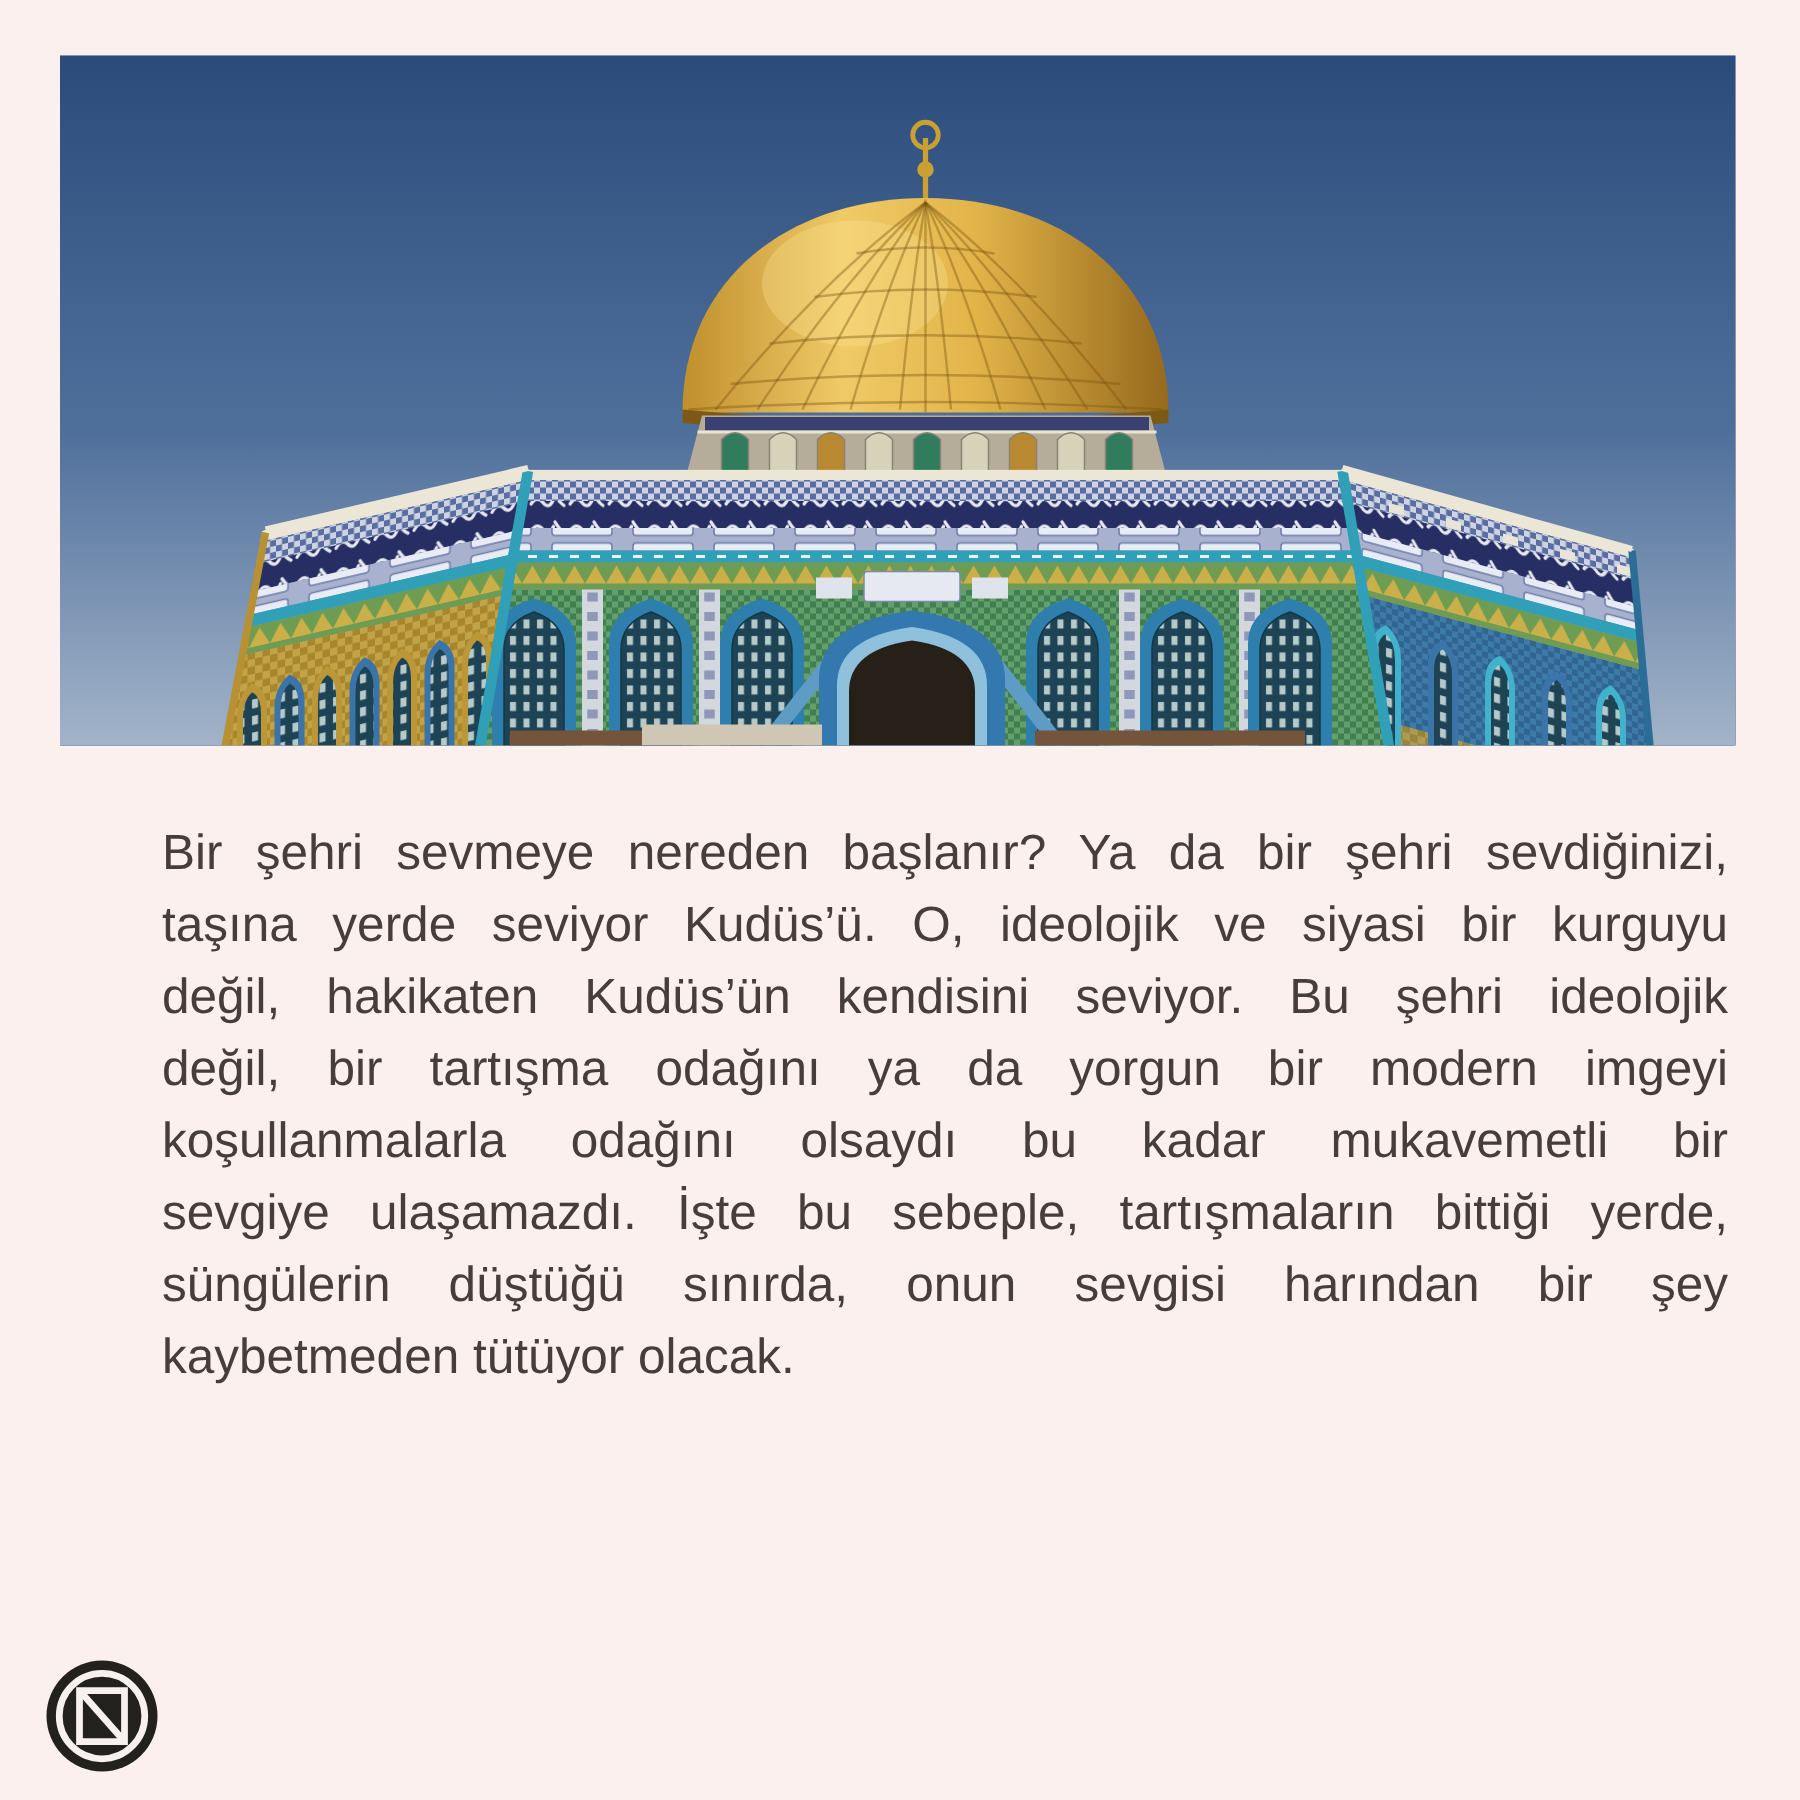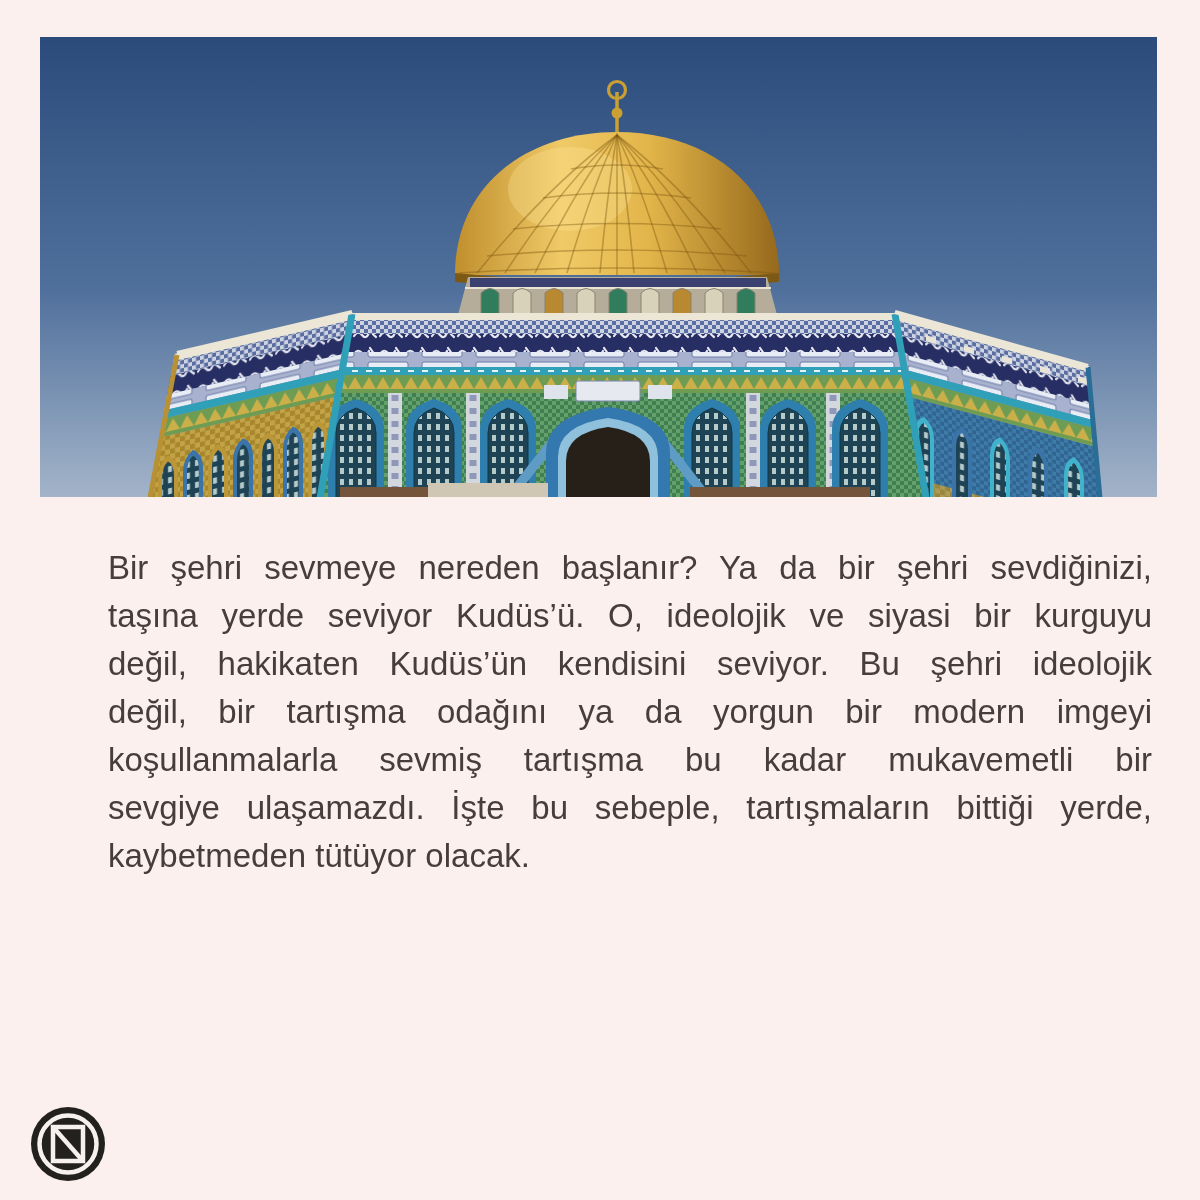"koşullanmalarla sevmiş tartışma bu kadar" div.line { text: sevmiş tartışma -> odağını olsaydı }
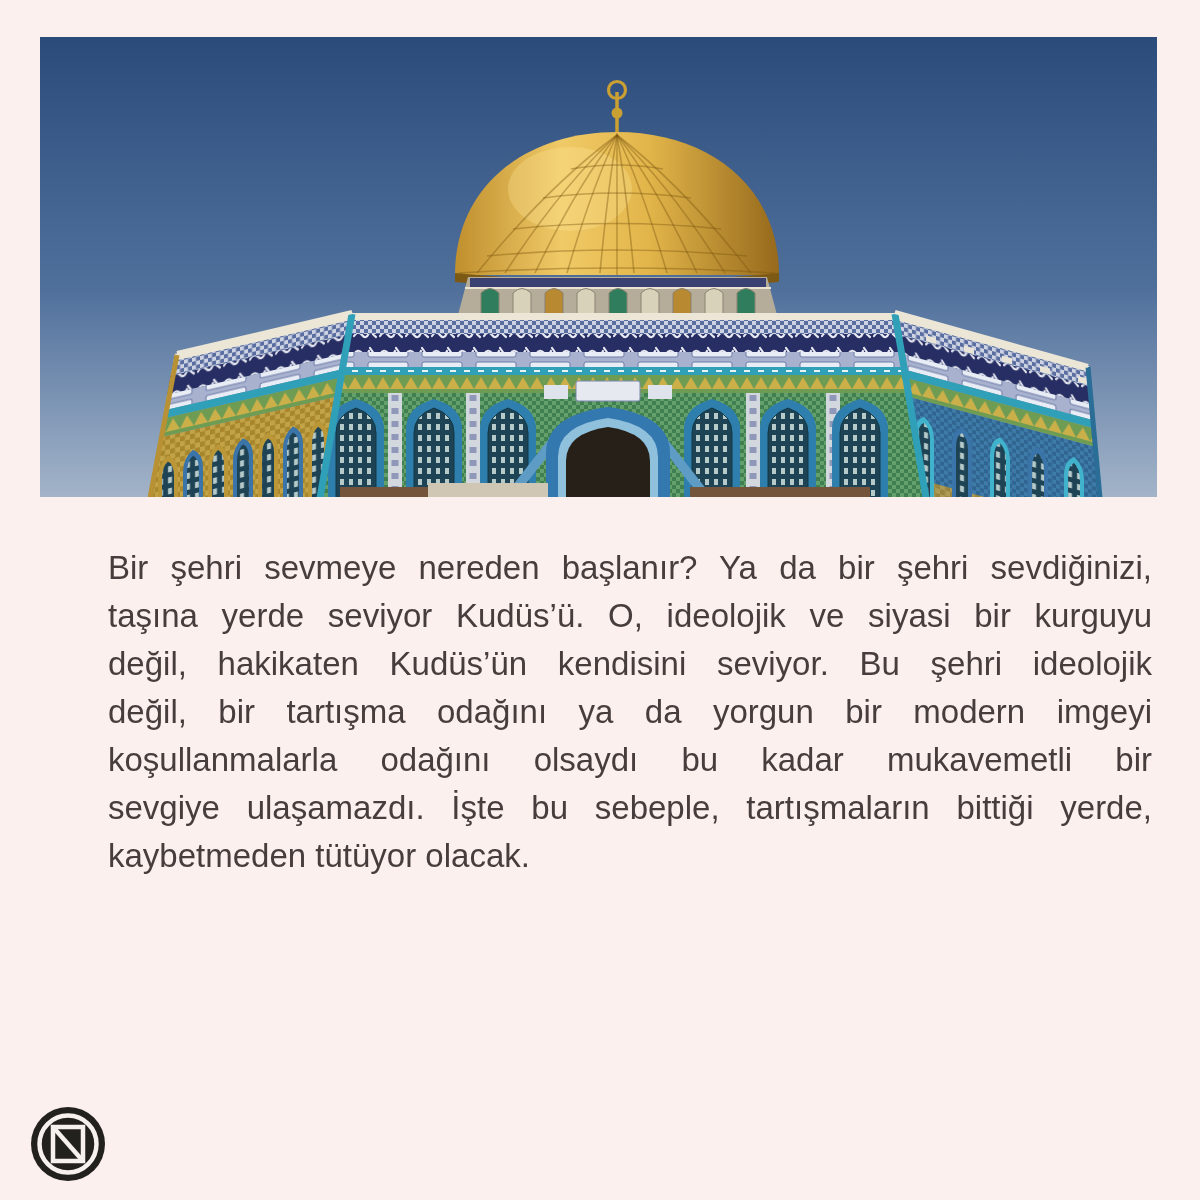"süngülerin düştüğü sınırda, onun sevgisi" div.line { html: none -> <div>süngülerin düştüğü sınırda, onun sevgisi harından bir şey</div> }
